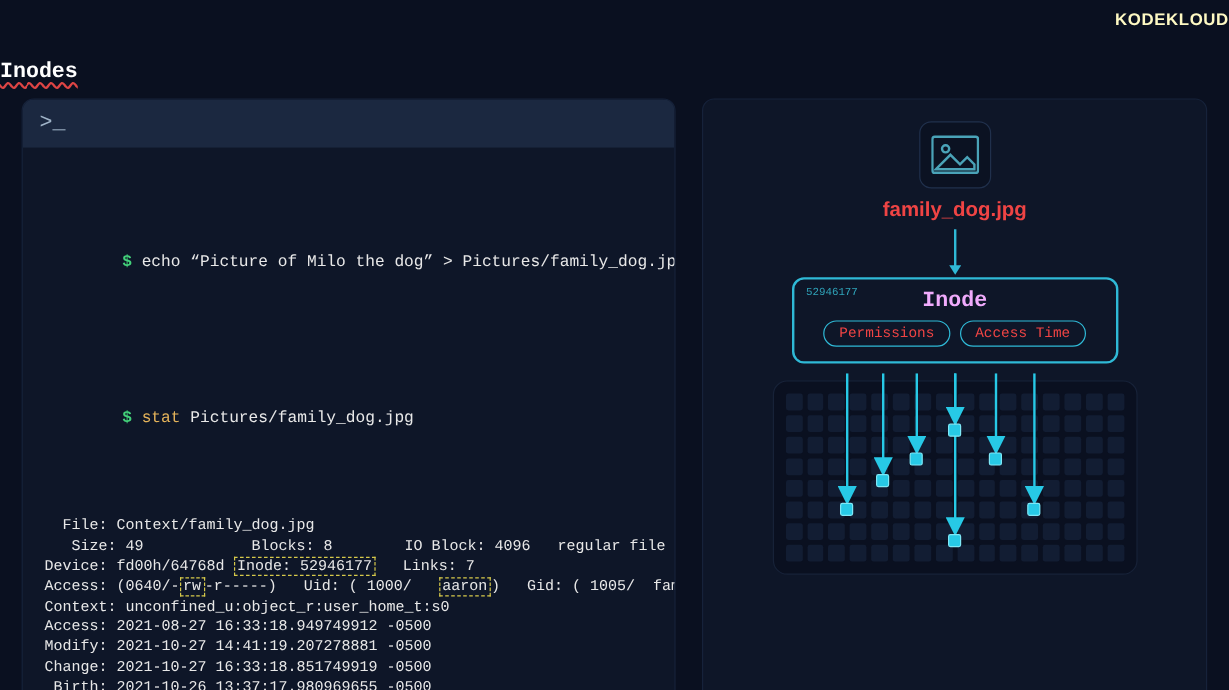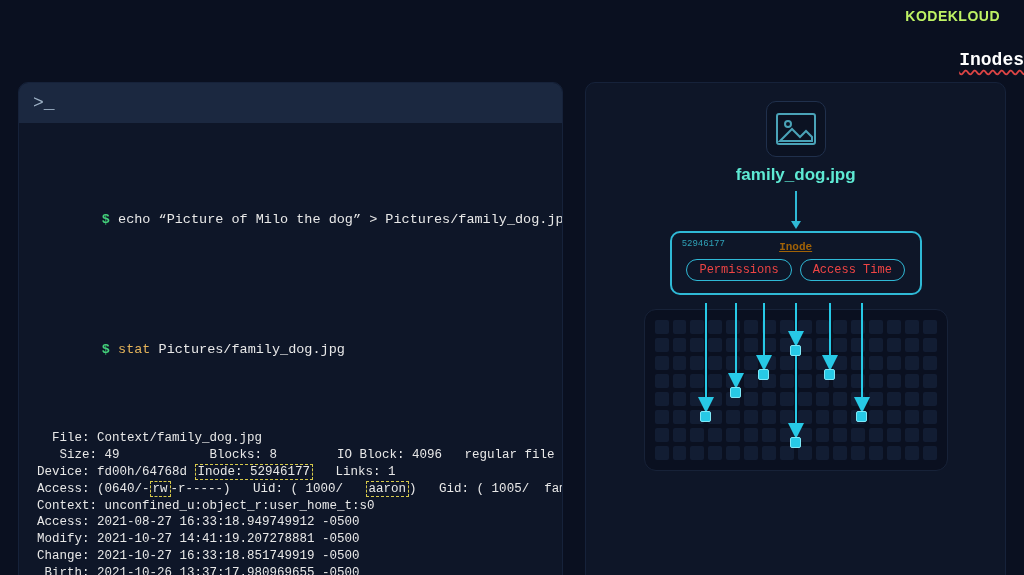"KODEKLOUD" .brand { color: #bef264 -> #fef9c3; right: 24px -> 0 }
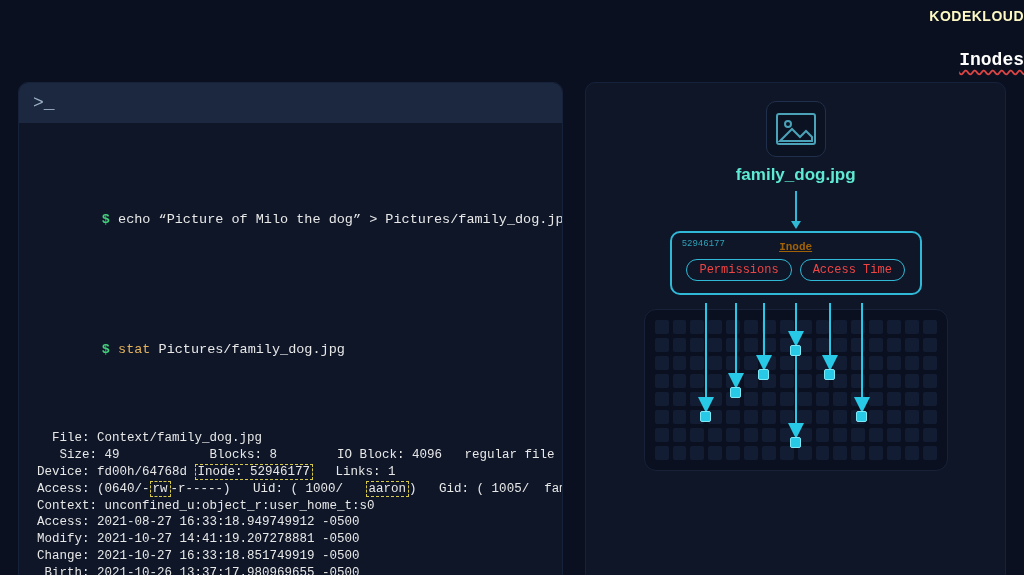"Inodes" .title { text-align: right -> left }
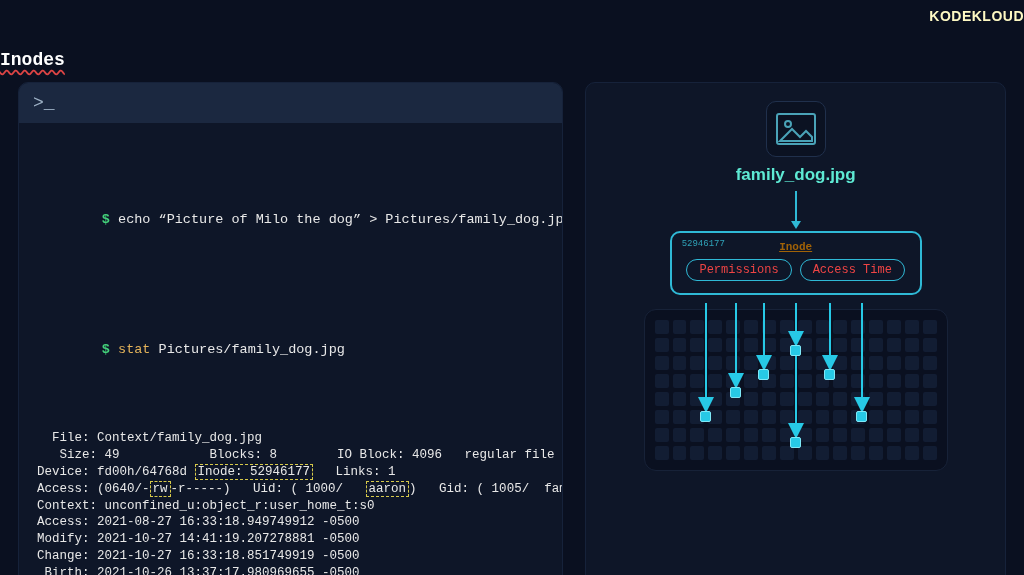"family_dog.jpg" .file-name { color: #5eead4 -> #ef4444 }
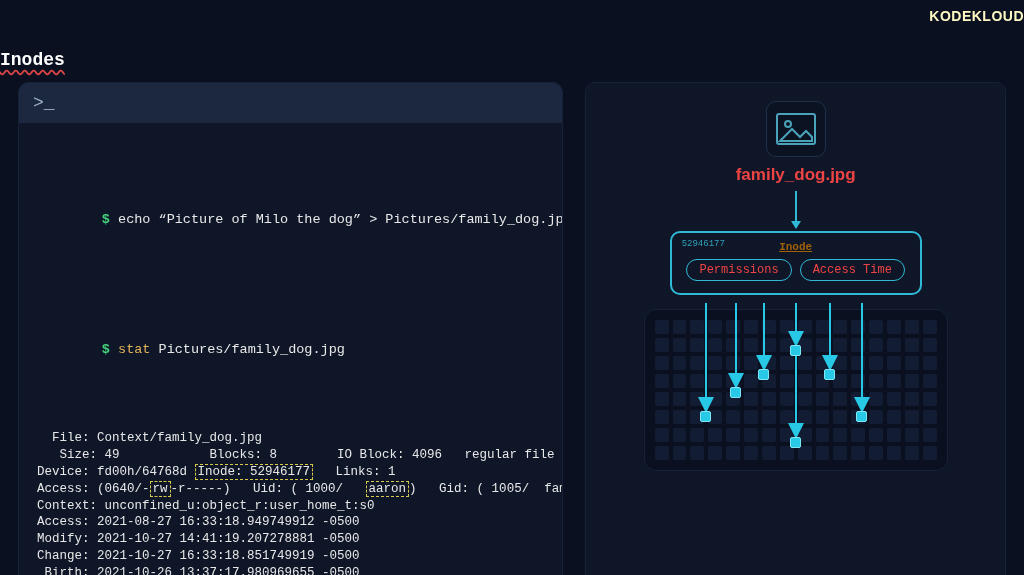"52946177" .inode-box { width: 252px -> 272px }
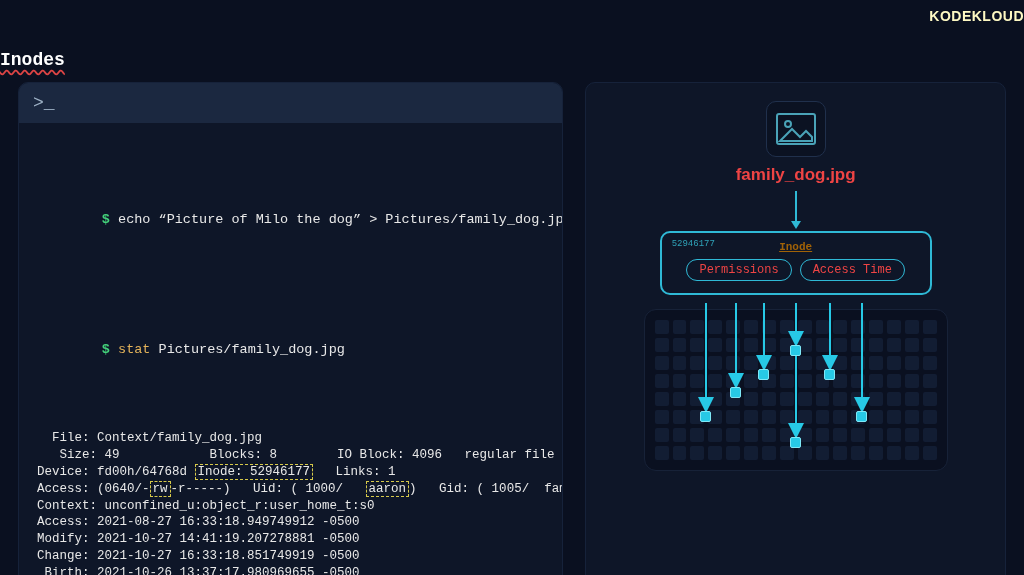"Inode" .inode-title { color: #a16207 -> #f0abfc; font-size: 11px -> 18px; text-decoration: underline -> none }
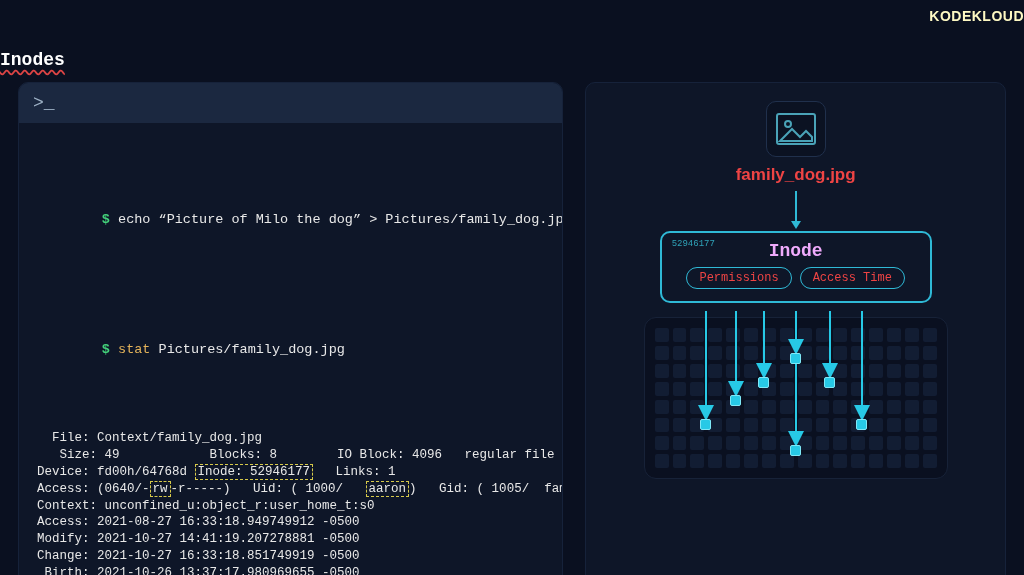"Links: 1" span { text: 1 -> 7 }
